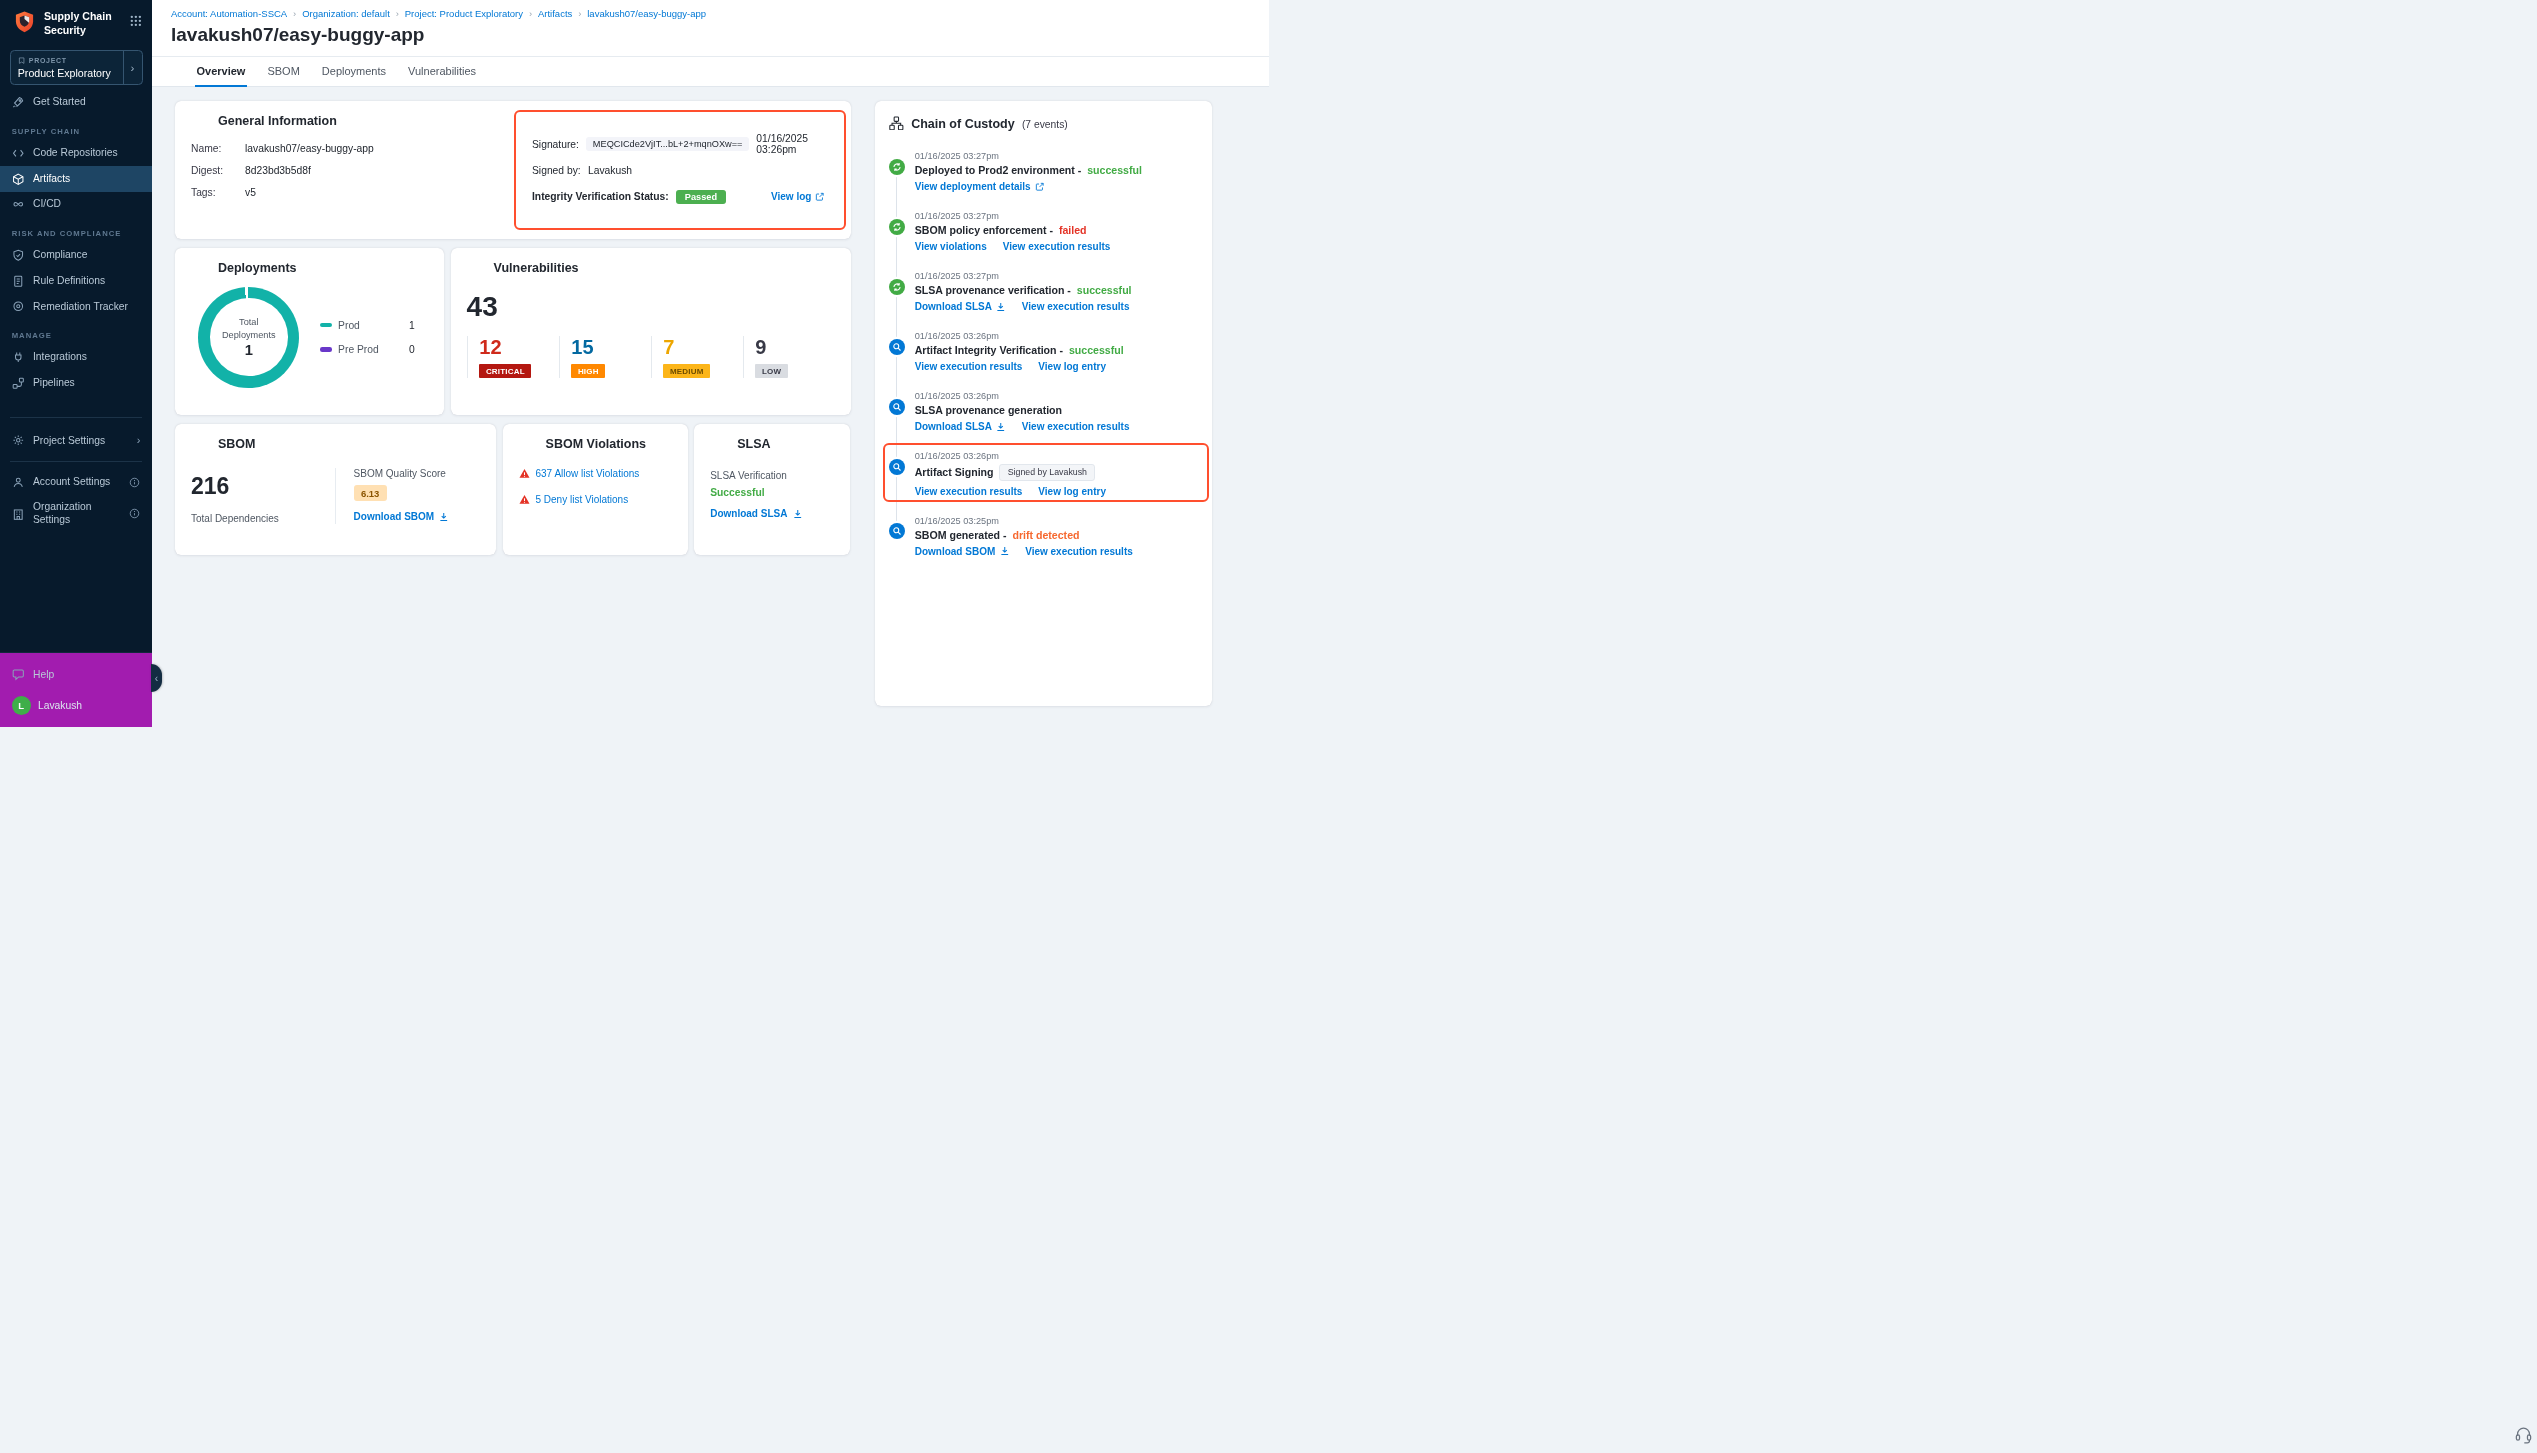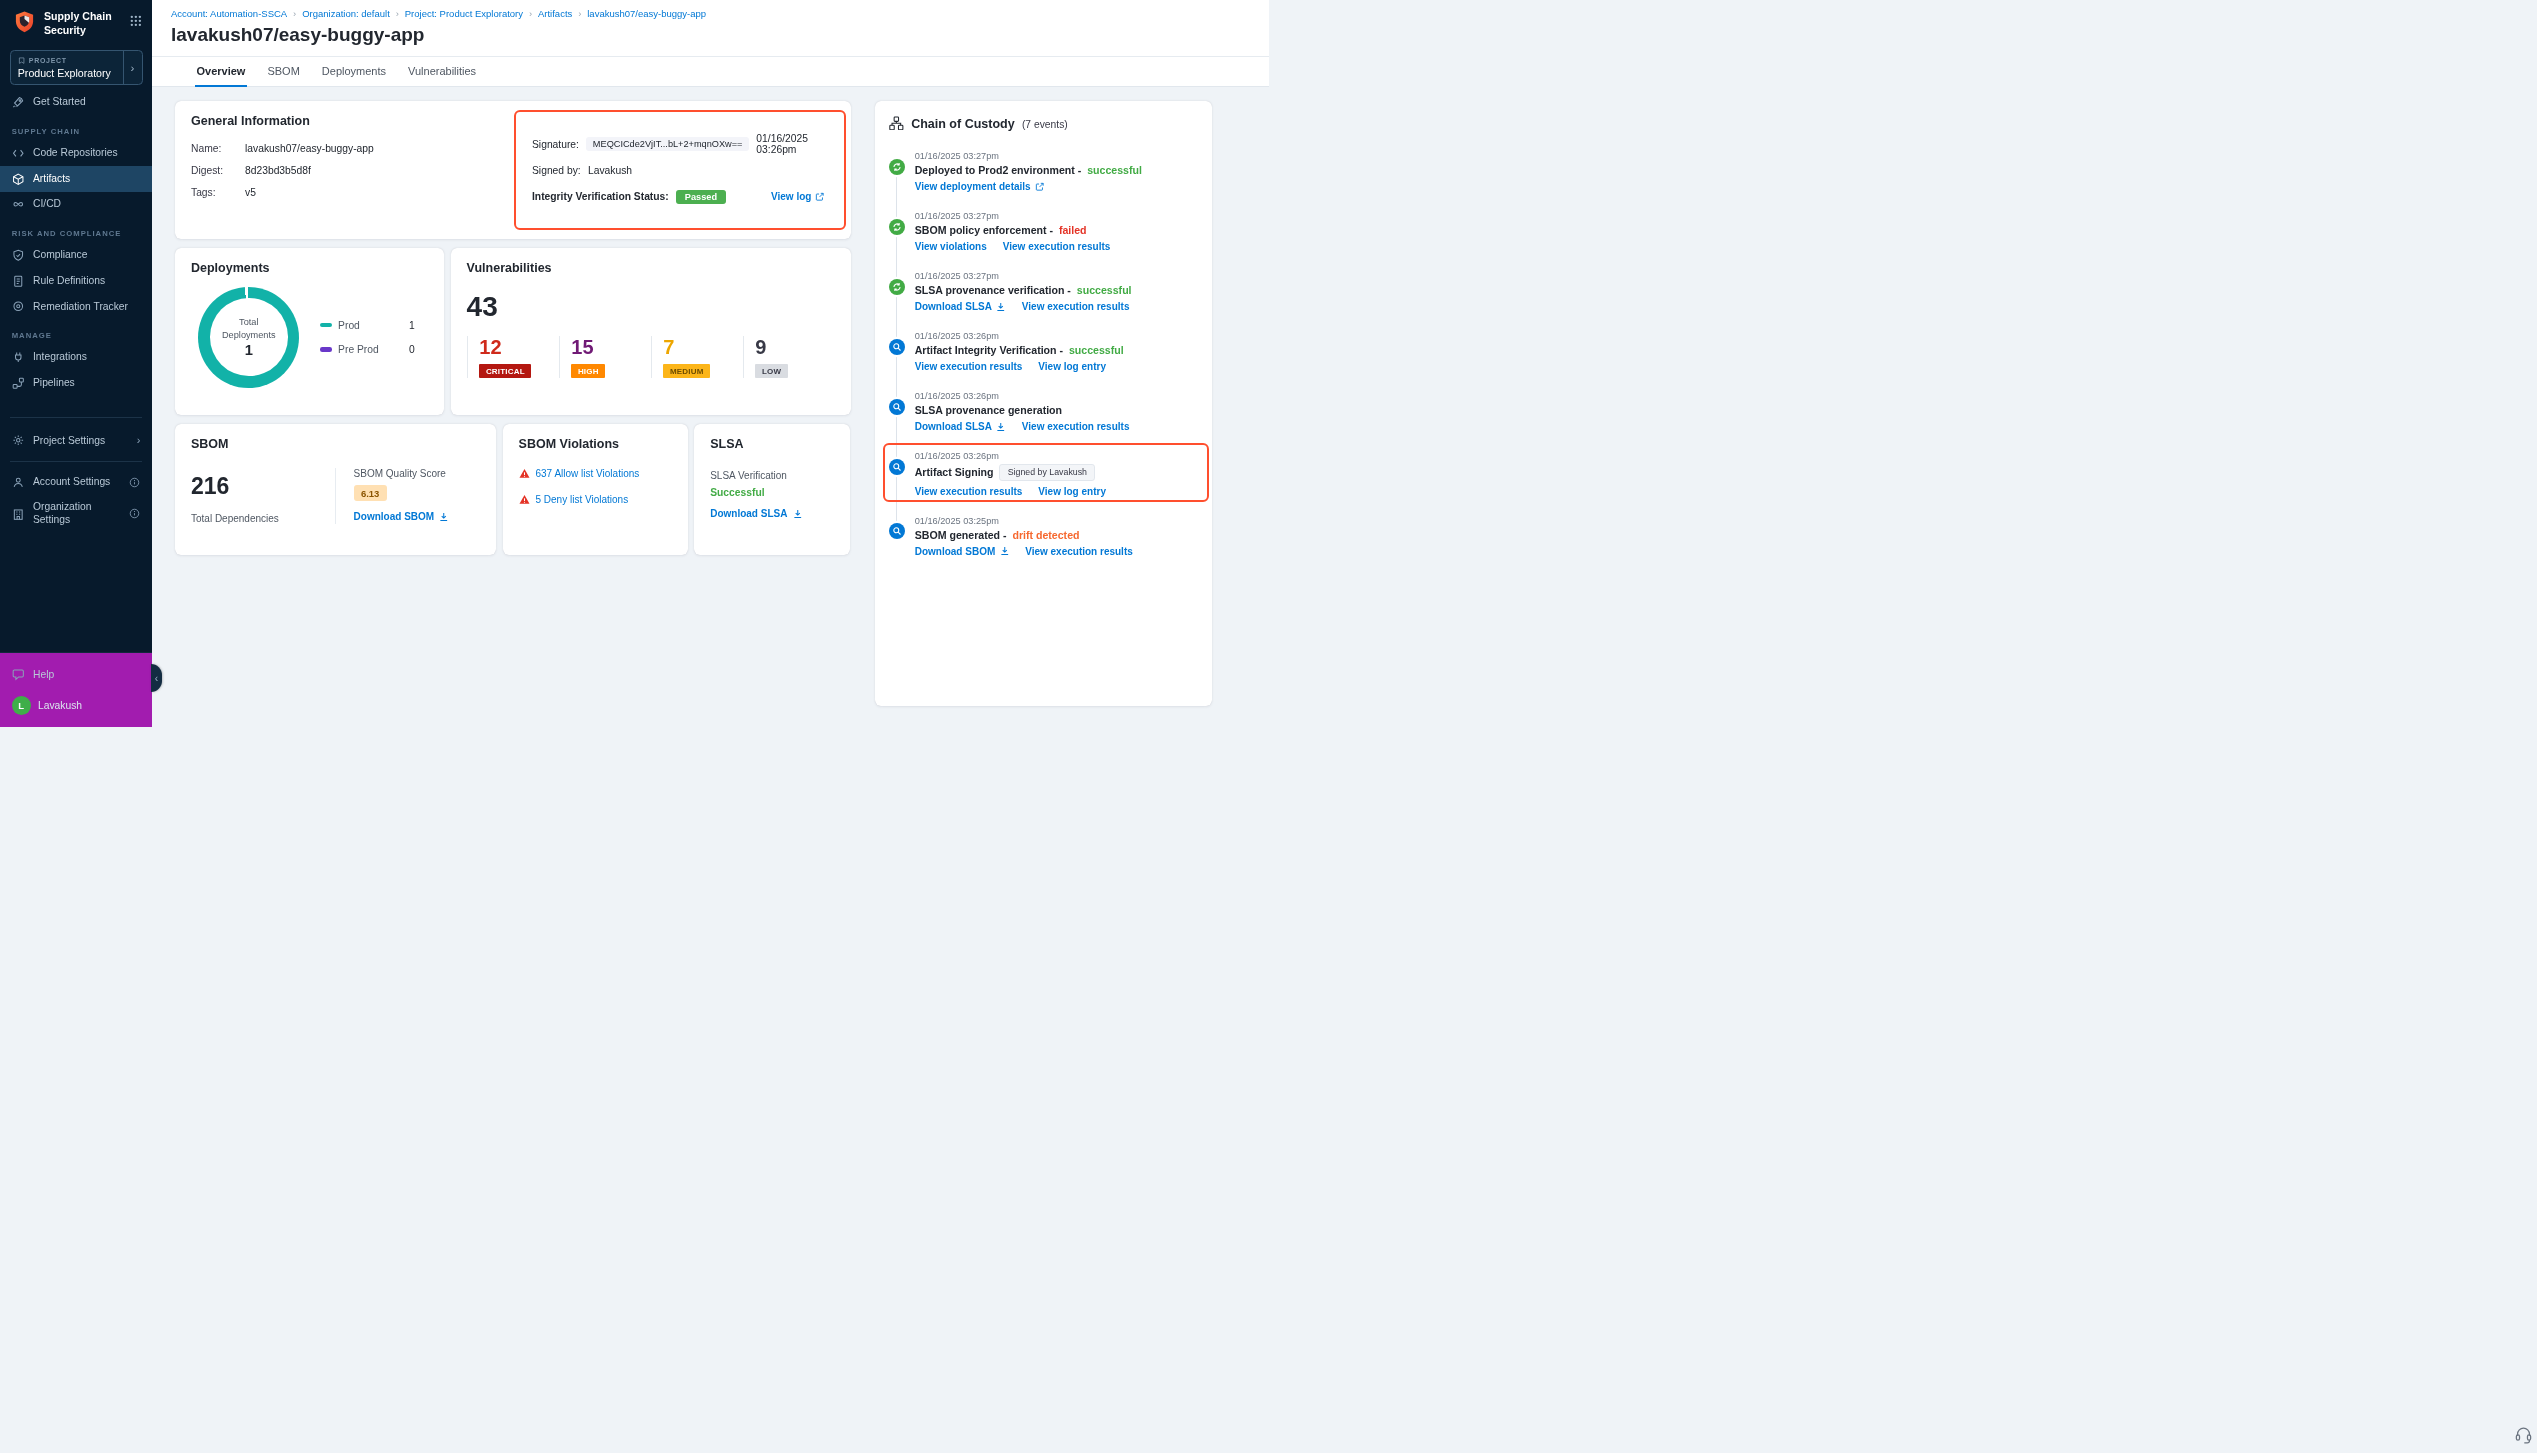"General Information" .card-title { margin-left: none -> 27px }
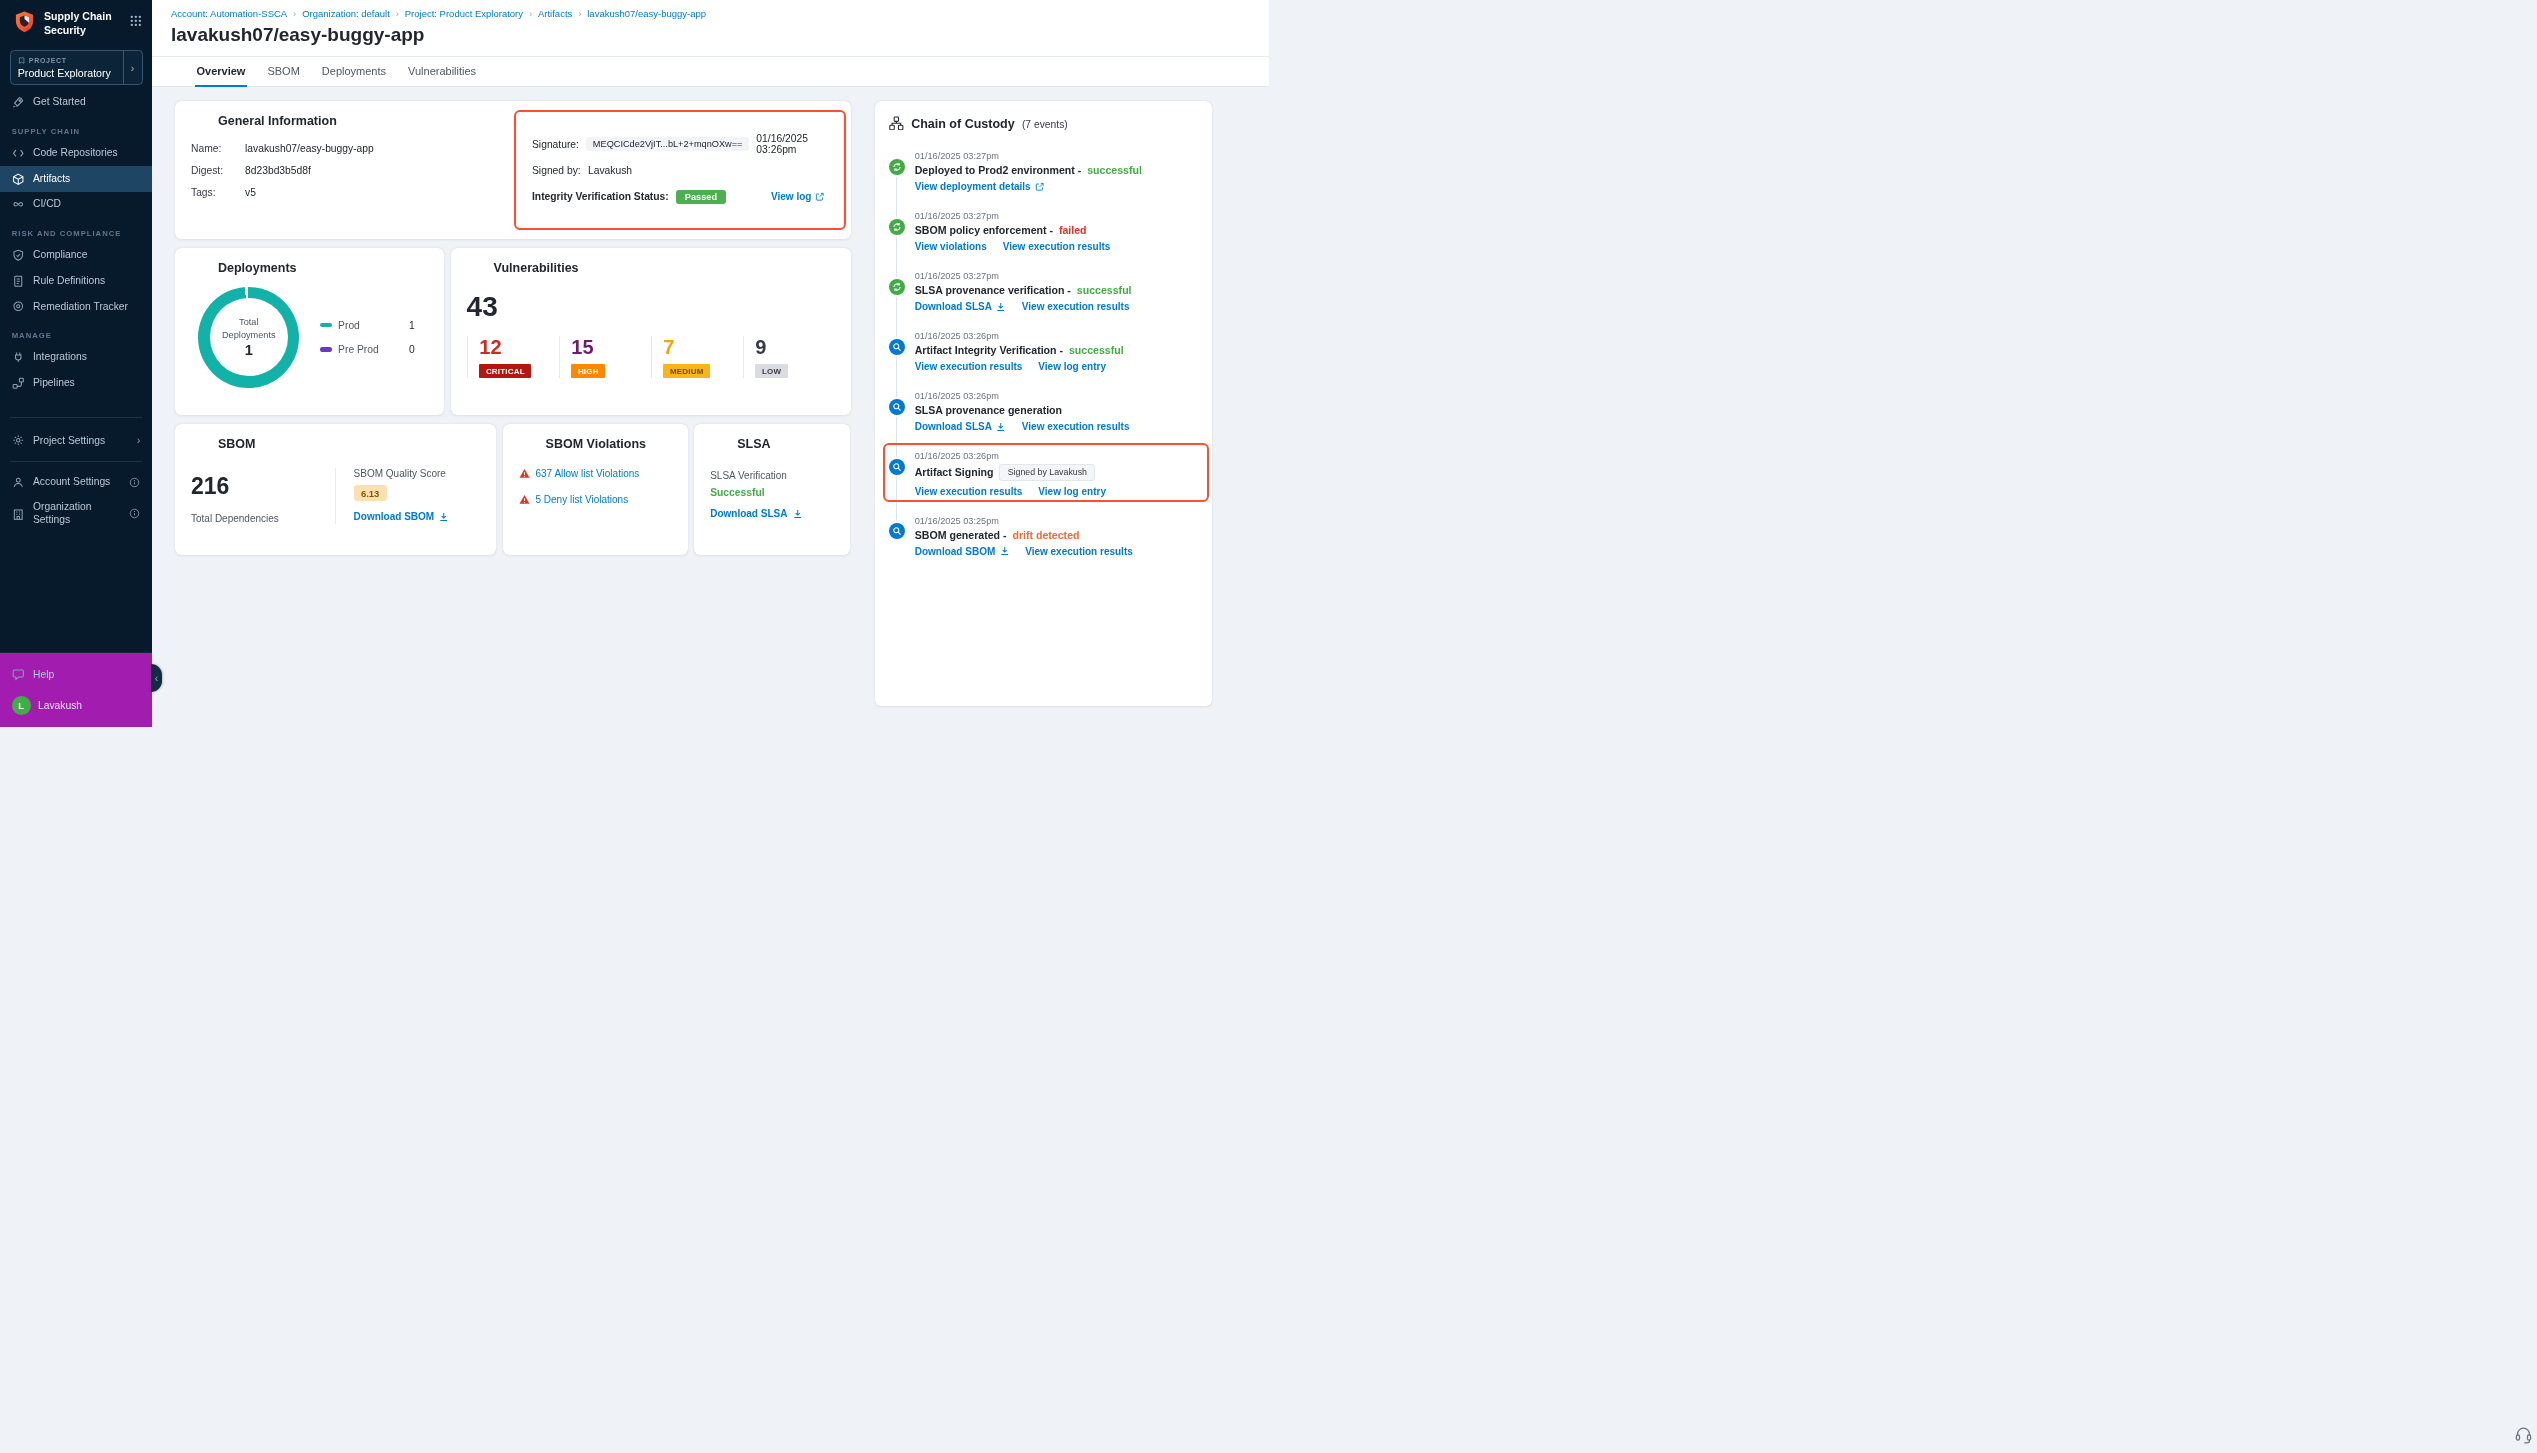"15" .sev-count.high { color: #701a75 -> #0369a1 }
